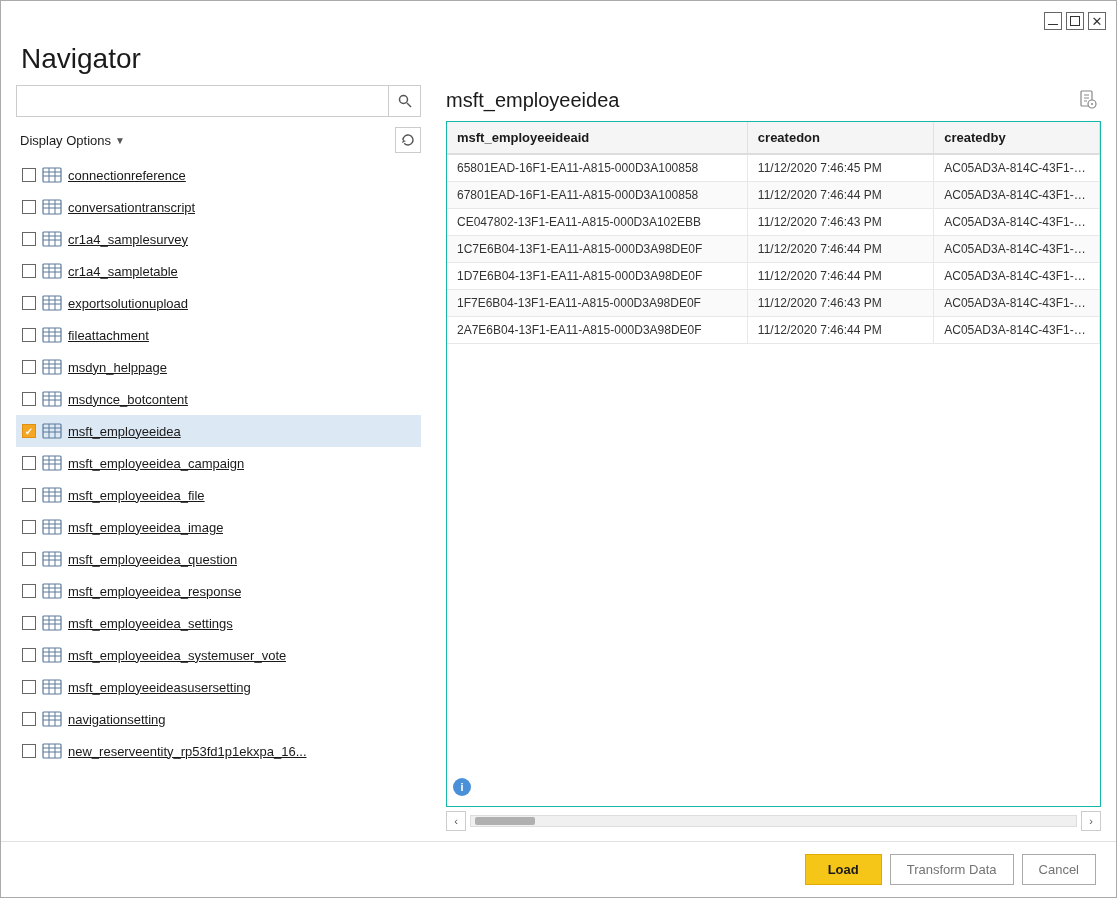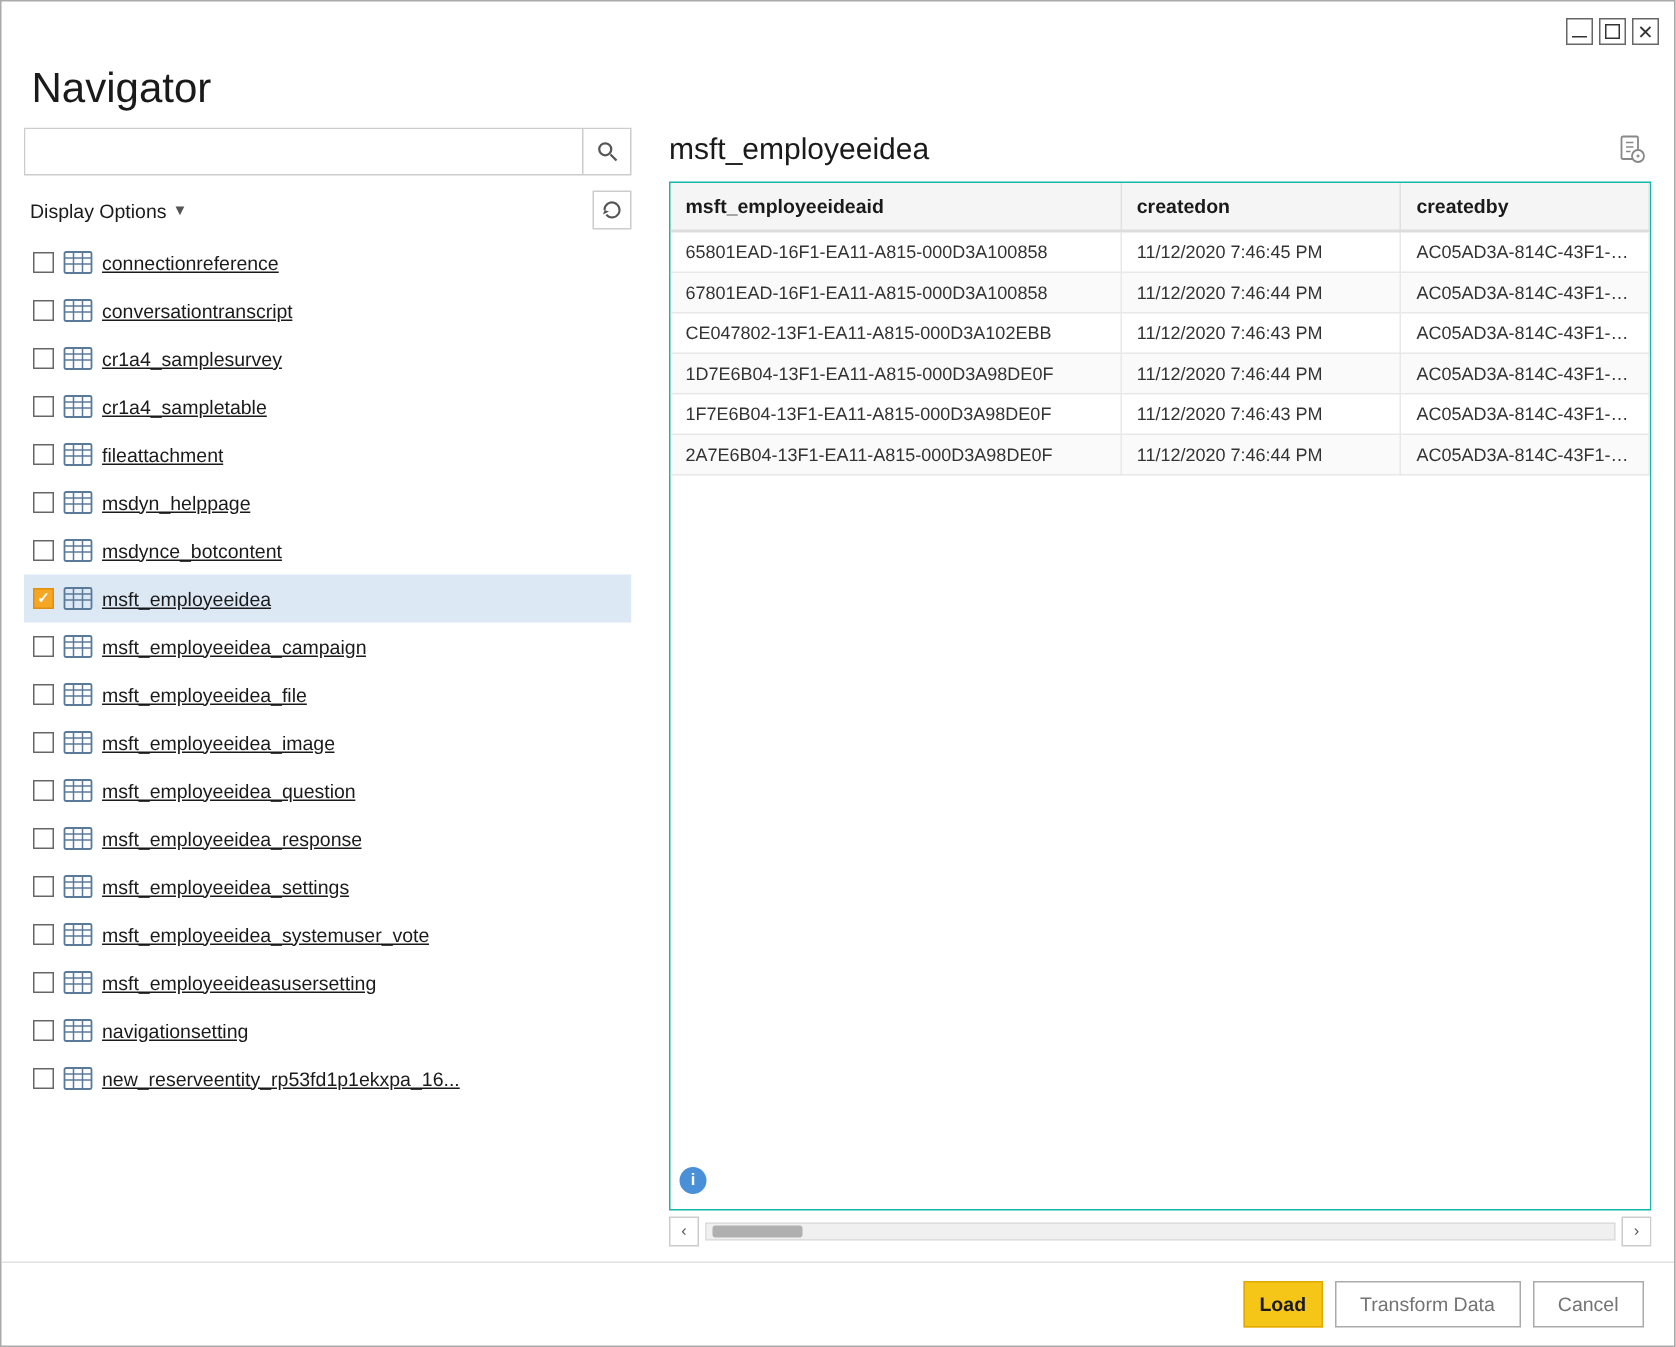"1C7E6B04-13F1-EA11-A815-000D3A98DE0F" tr { html: none -> <tr> <td>1C7E6B04-13F1-EA11-A815-000D3A98DE0F</td> <td>11/12/2020 7:46:44 PM</td> <td>AC05AD3A-814C-43F1-87...</td> </tr> }
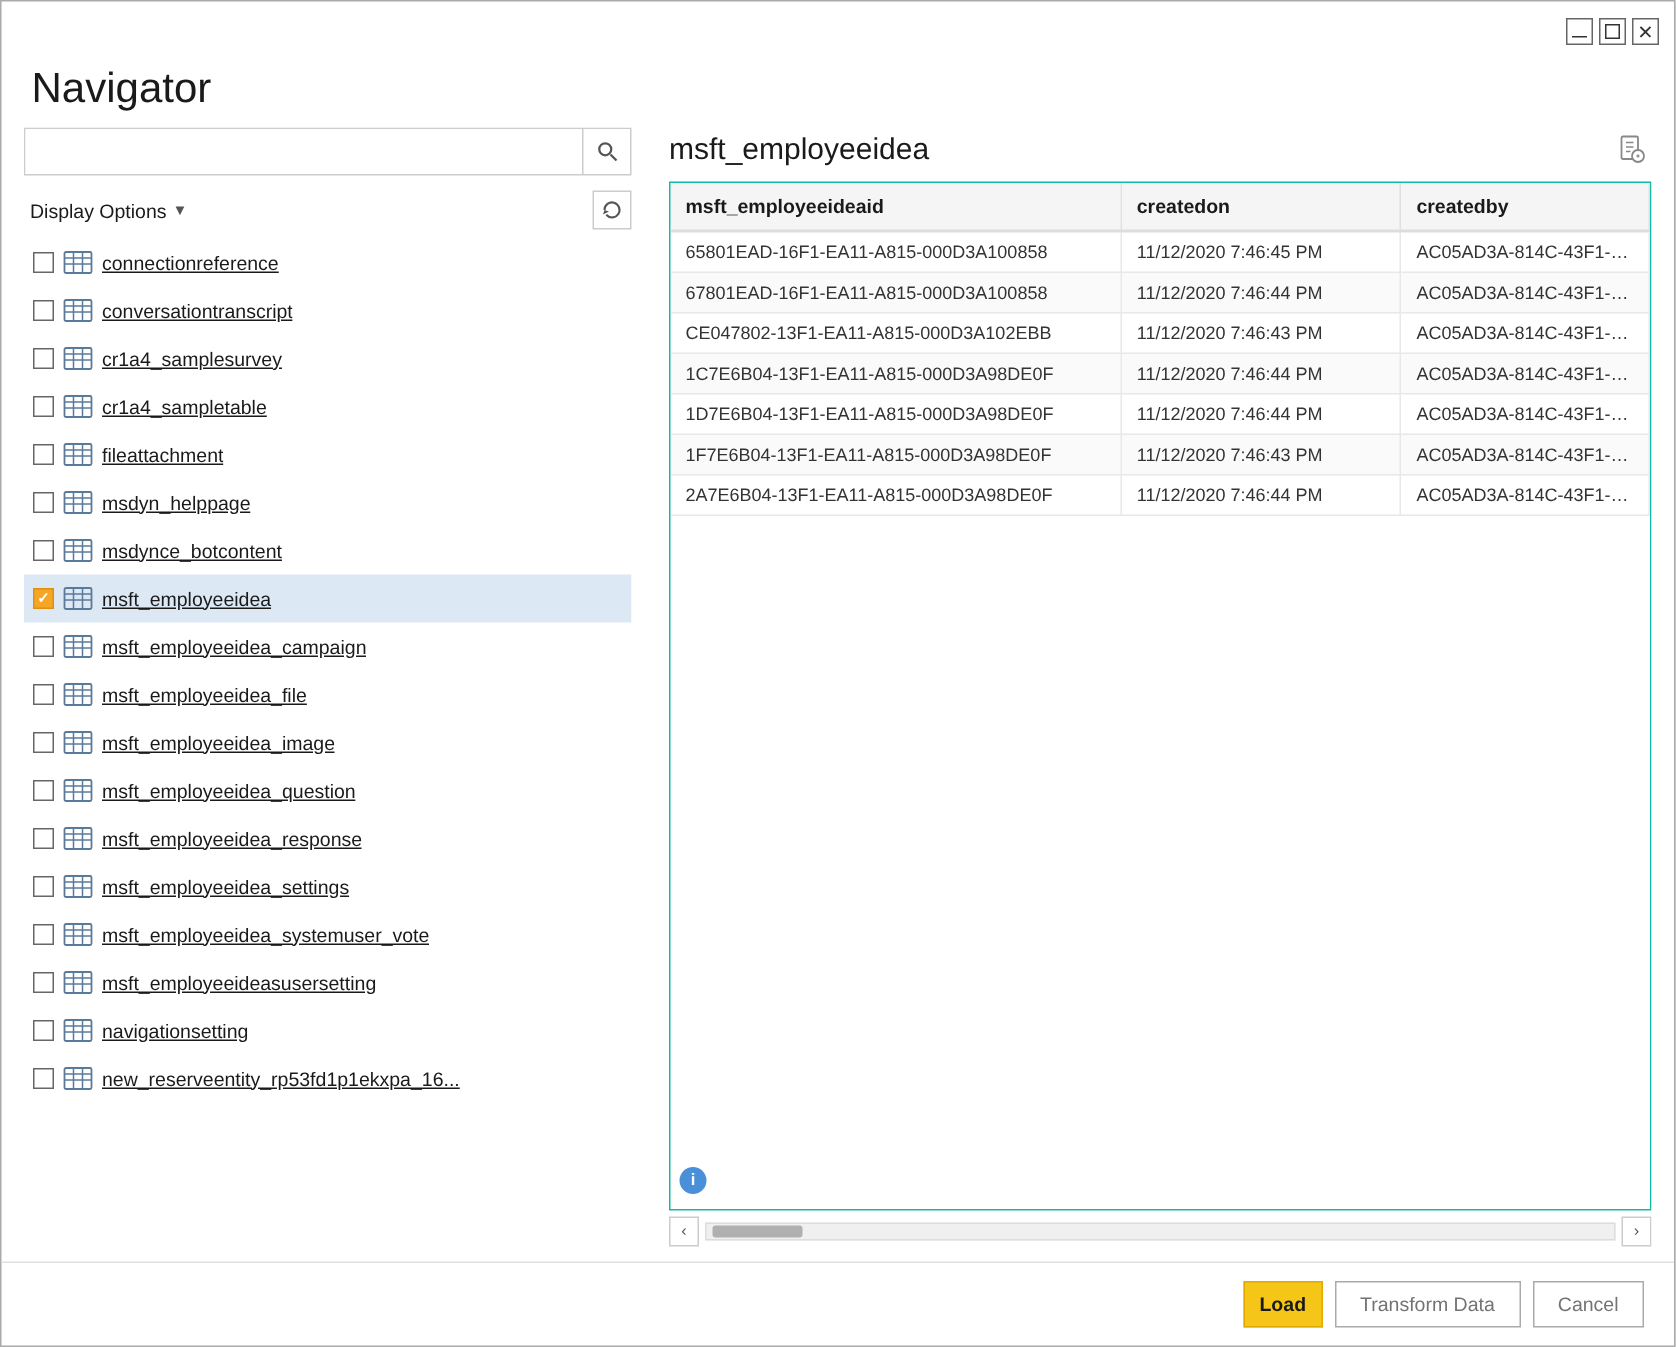"exportsolutionupload" div.list-item { html: none -> <div> <div></div> <div> <svg> <rect></rect> <line></line> <line></line> <line></line> <line></line> </svg> </div> <span>exportsolutionupload</span> </div> }
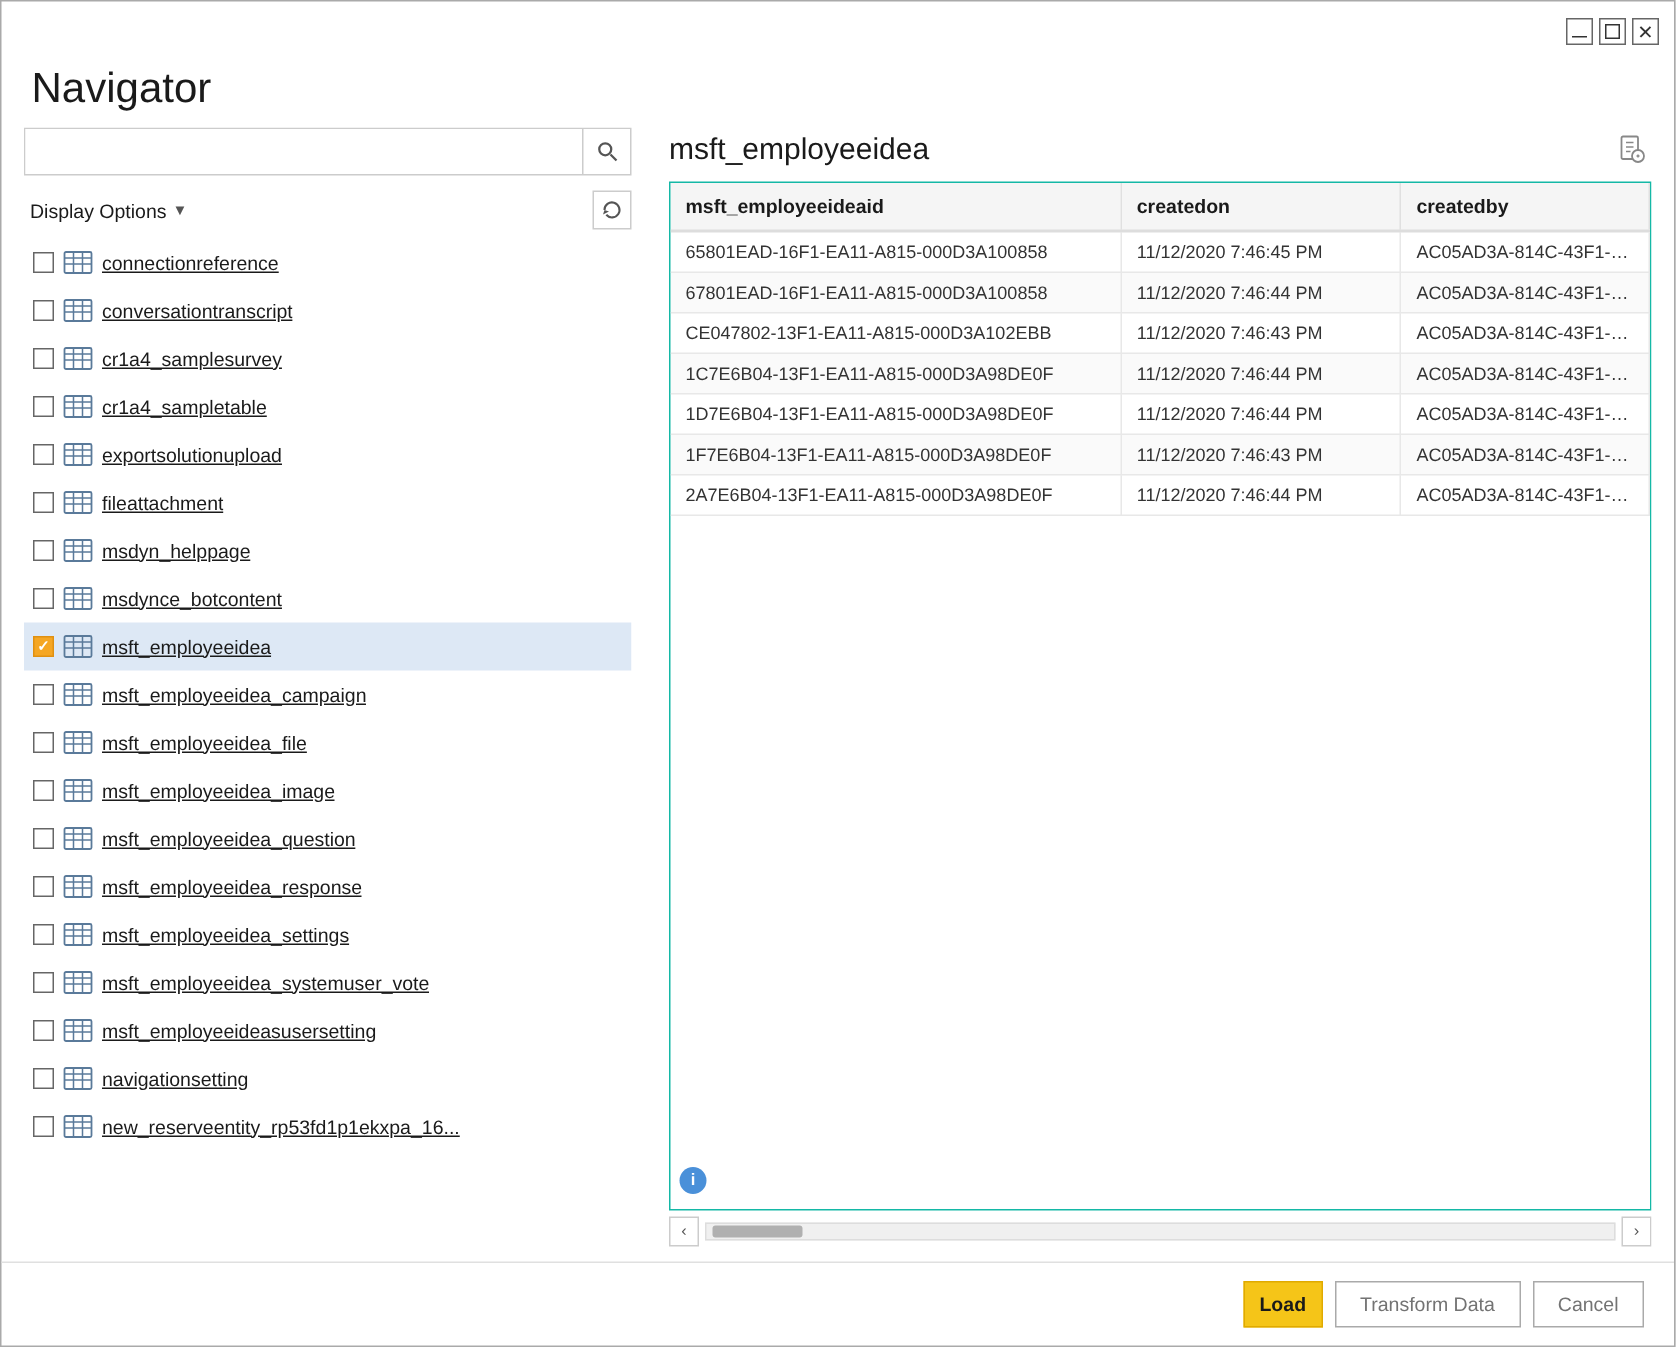"Load" .btn-load { padding: 7px 10px -> 7px 22px }
